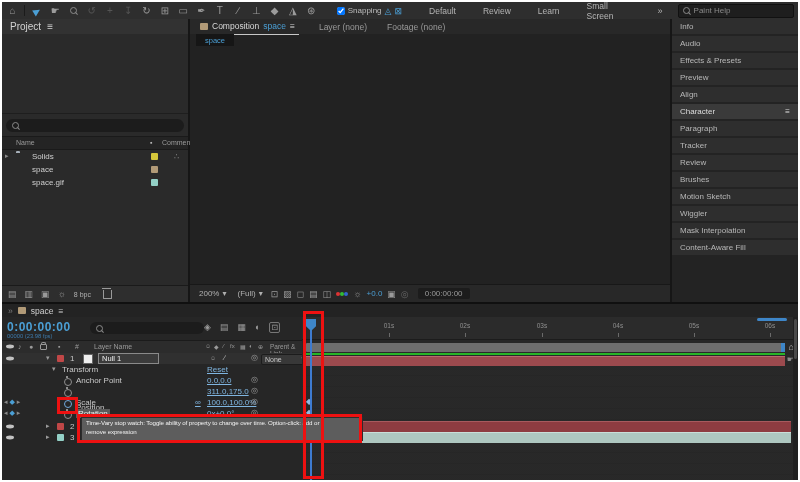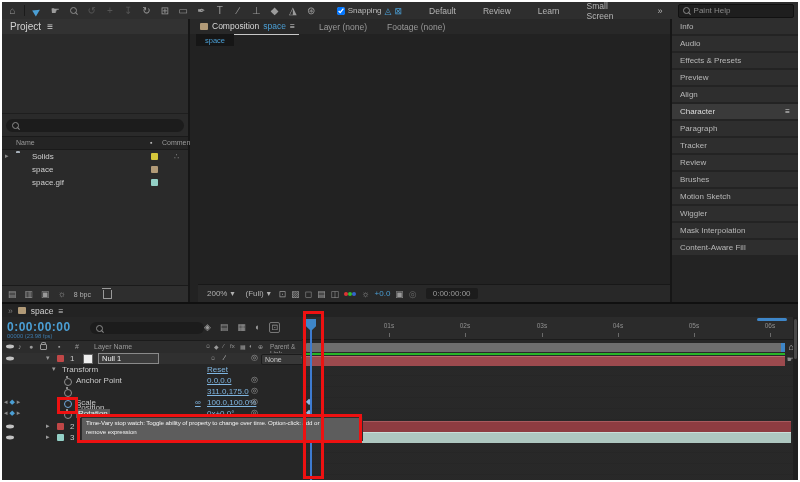"200%" .v-footer { left: 8px -> 0 }
